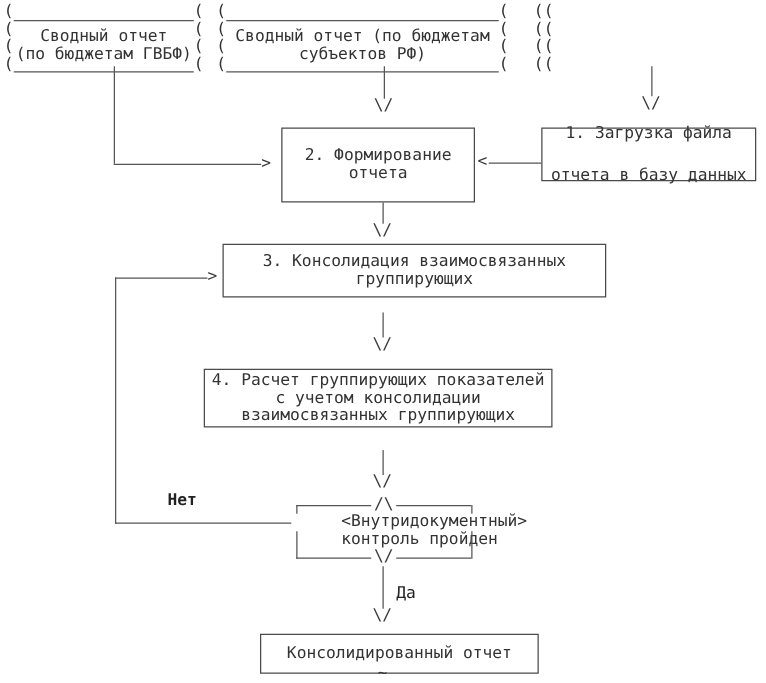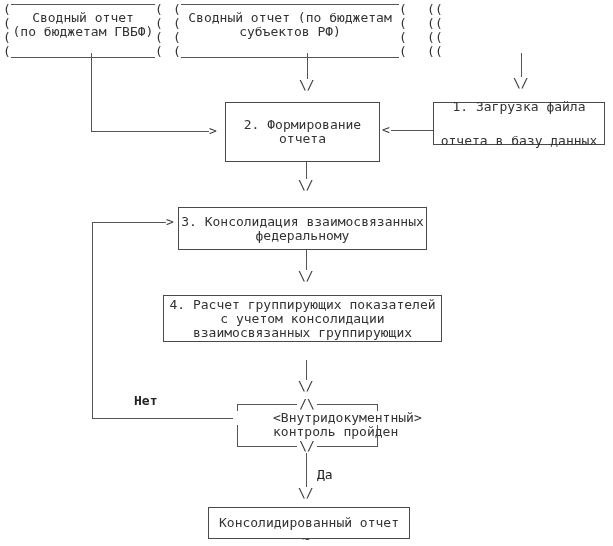"Сводный отчет" .tcenter { margin: 1px 0 -> 13px 0 }
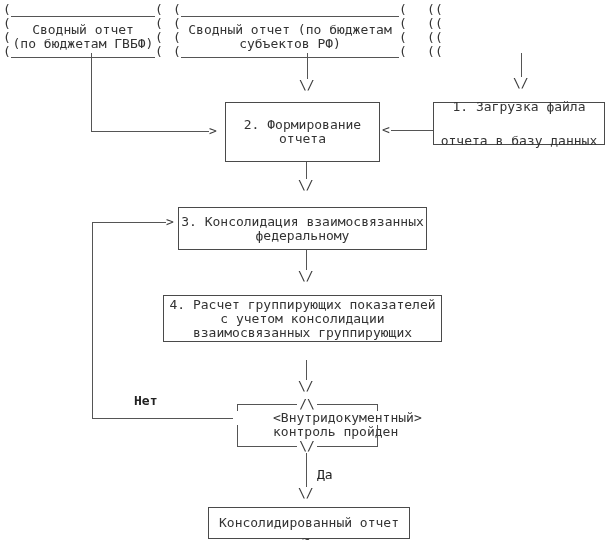"3. Консолидация взаимосвязанных" div.node { top: 207px -> 195px; width: 249px -> 307px }
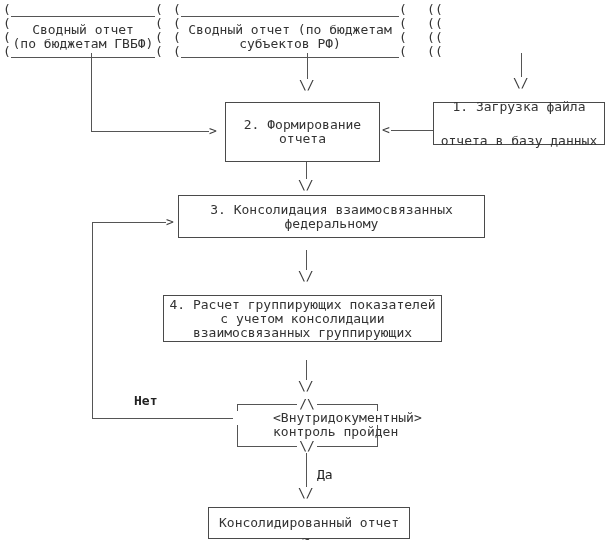"федеральному" div.line { text: федеральному -> группирующих }
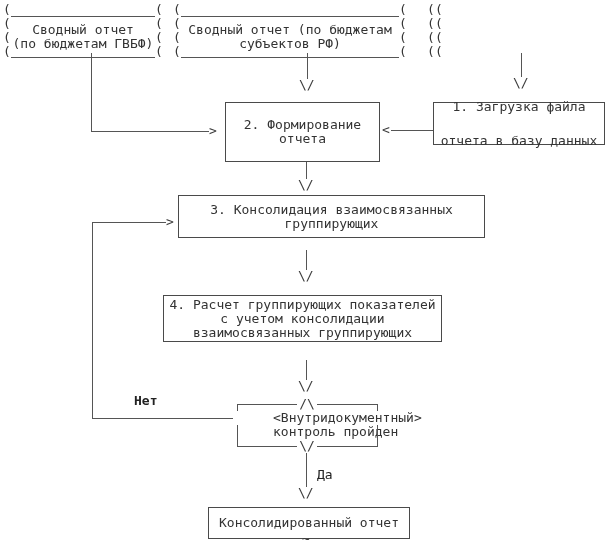"Консолидированный отчет" div.node { width: 202px -> 223px }
